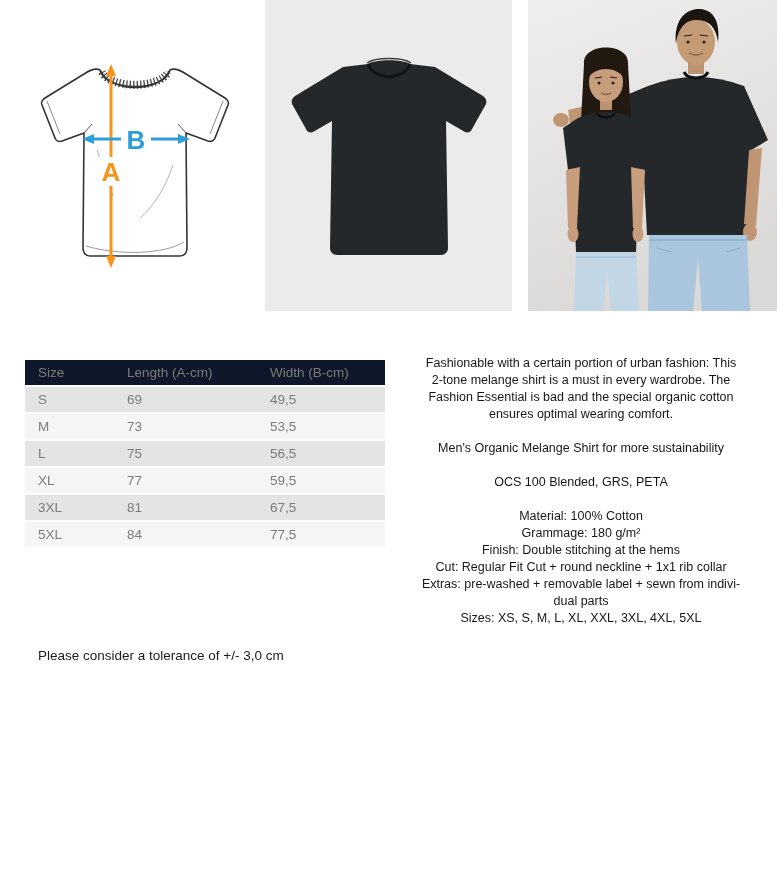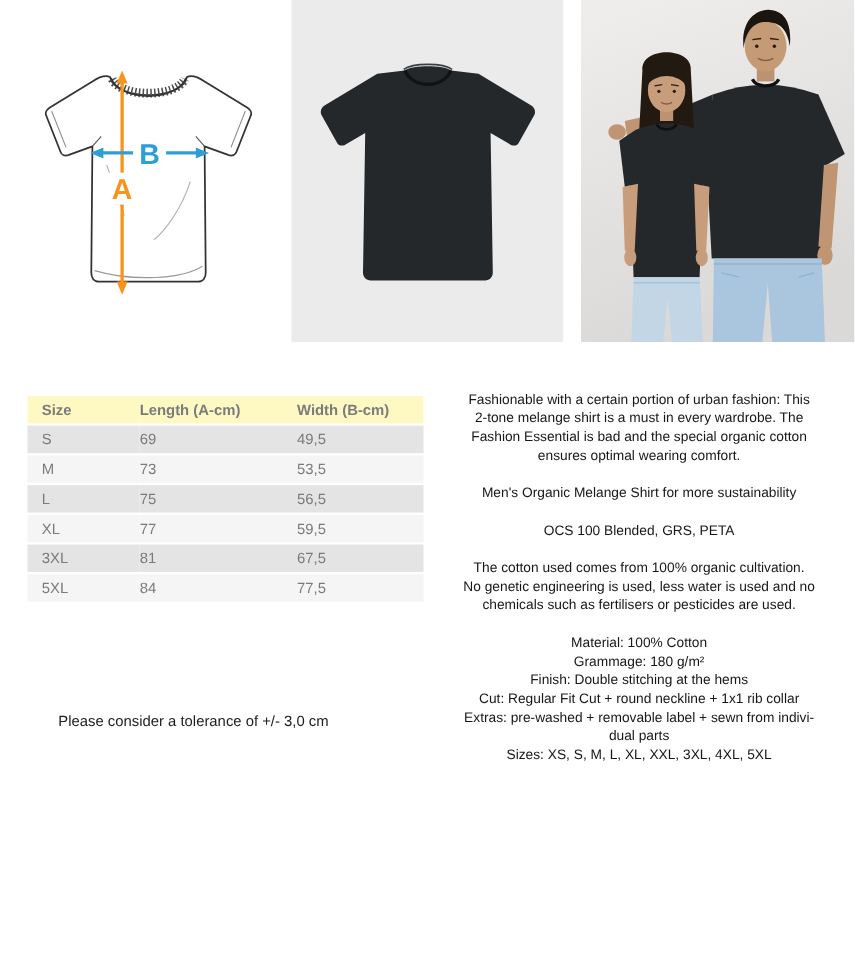"Size" #size-table thead th { background: #fef9c3 -> #0f172a; font-weight: bold -> none }
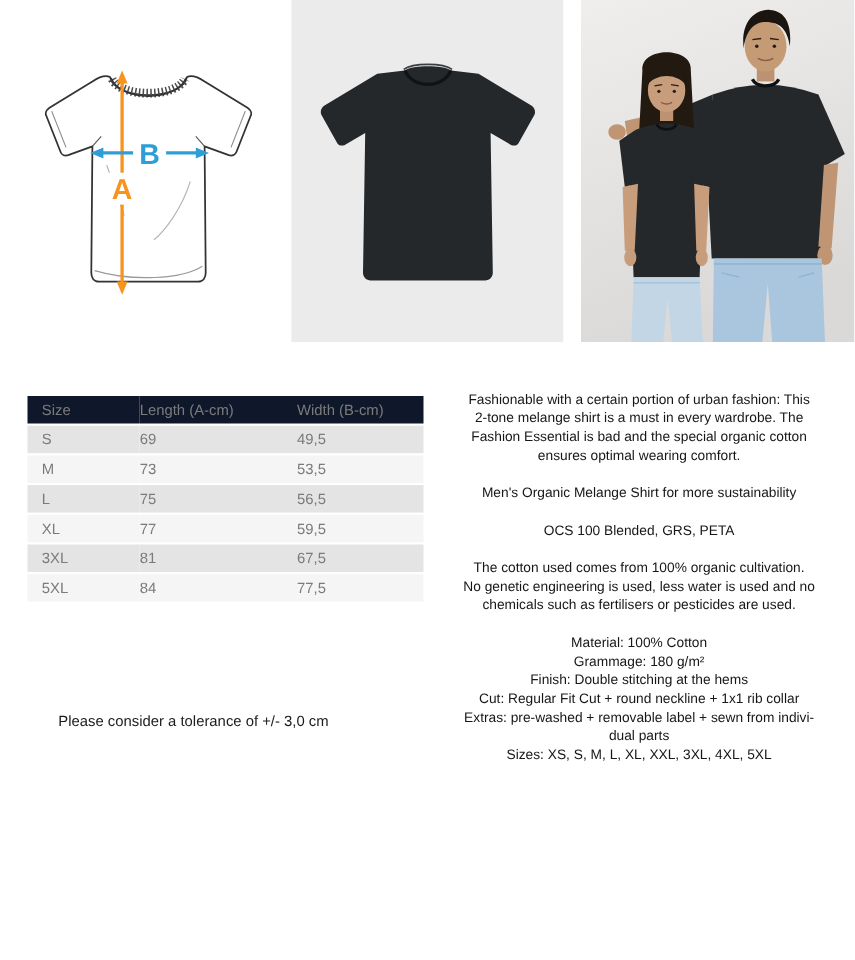"The cotton used comes from" div.para { html: <div> <div>The cotton used comes from 100% organic cultivation.</div> <div>No genetic engineering is used, less water is used and no</div> <div>chemicals such as fertilisers or pesticides are used.</div> </div> -> none }
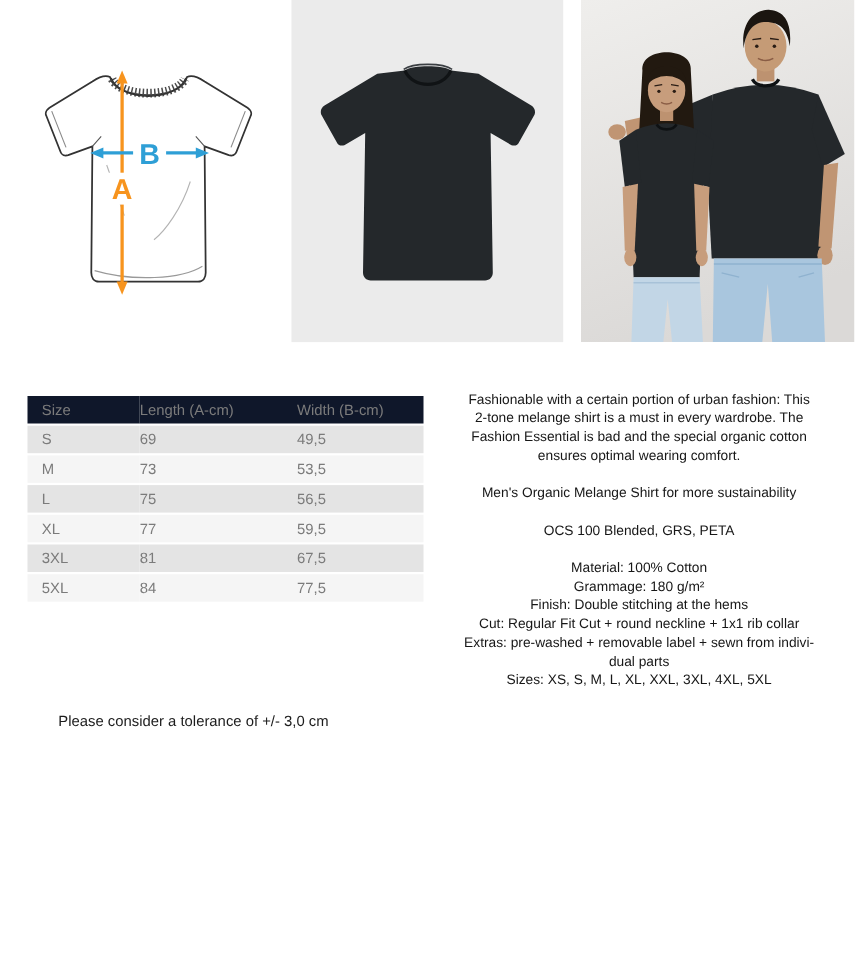"Please consider a tolerance of" #tolerance-note { left: 53px -> 38px }
